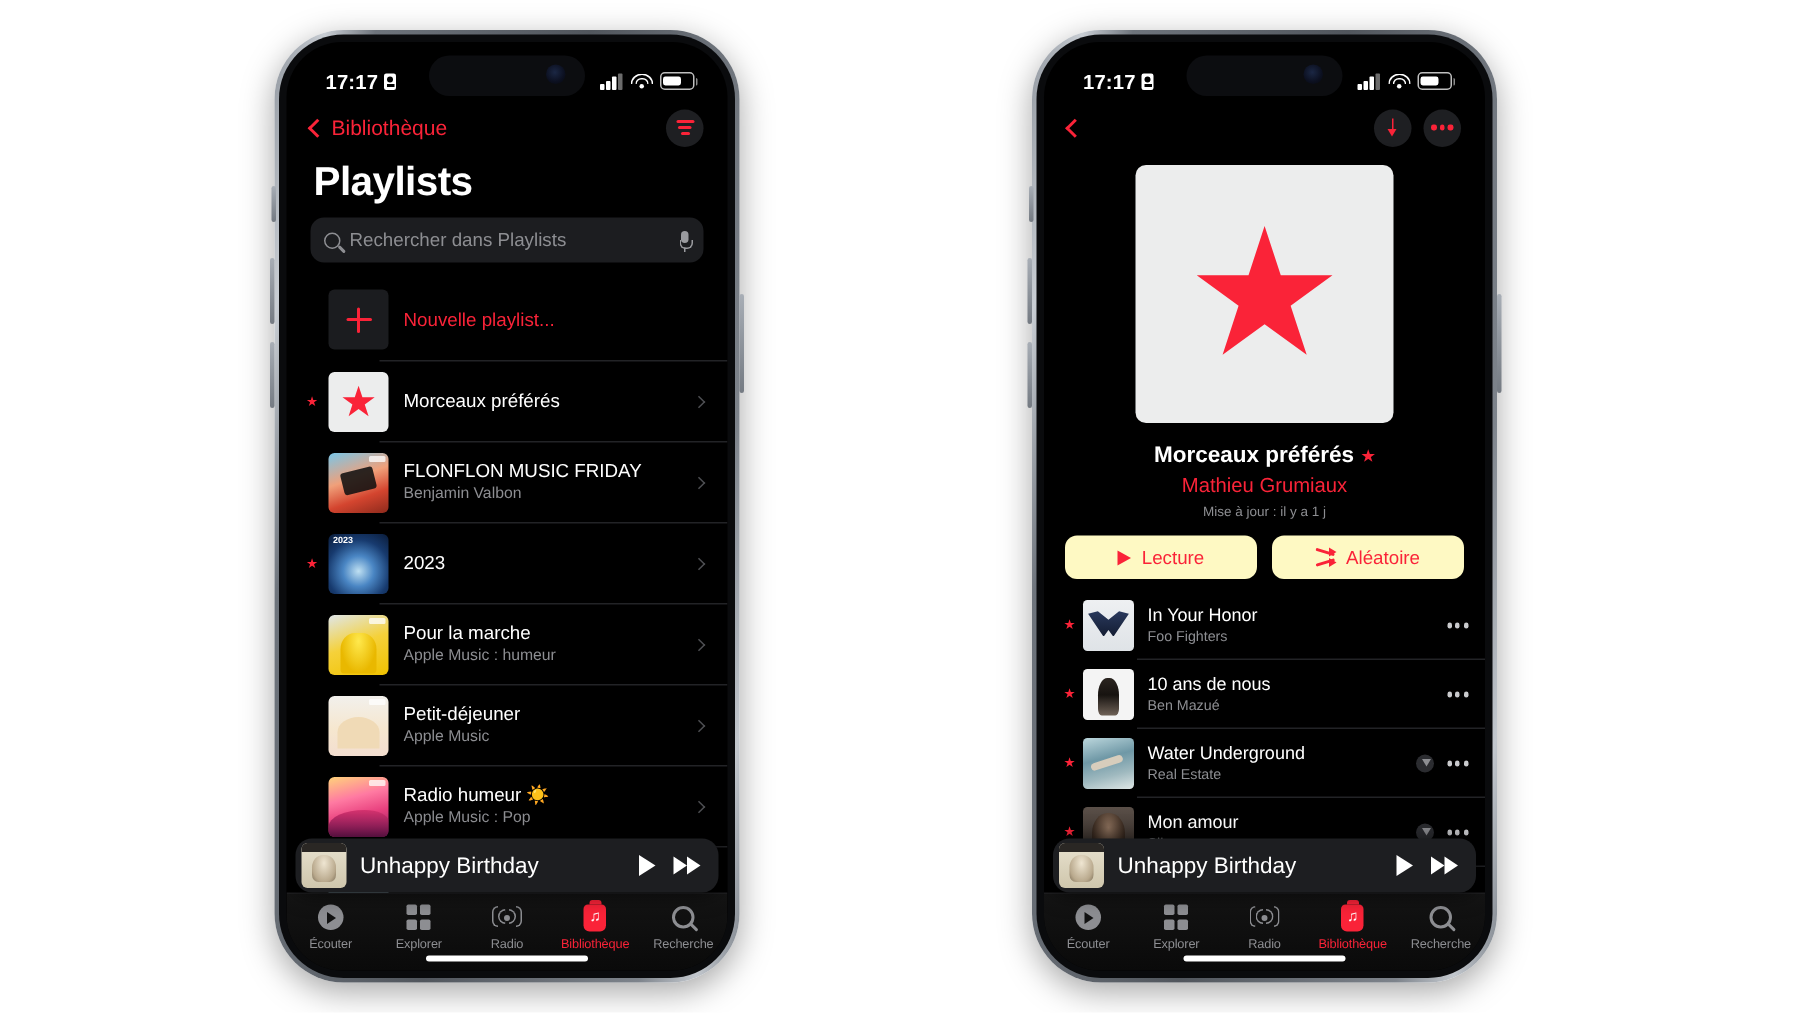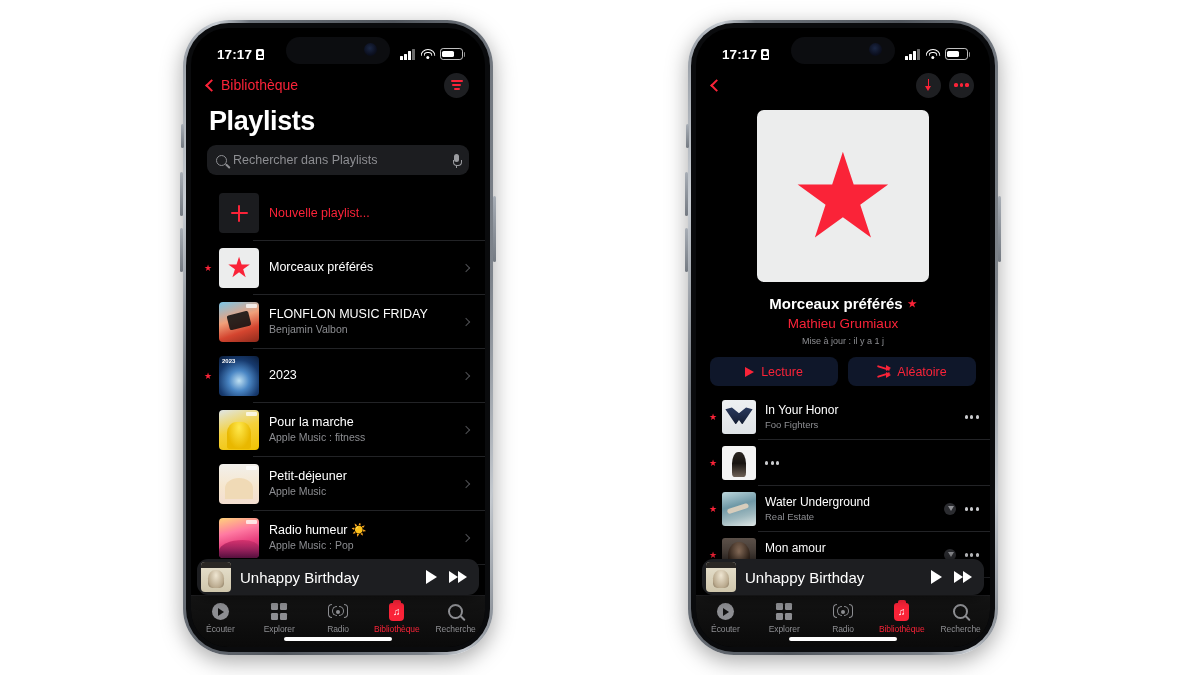"Lecture" .act-btn { background: #0f172a -> #fef9c3 }
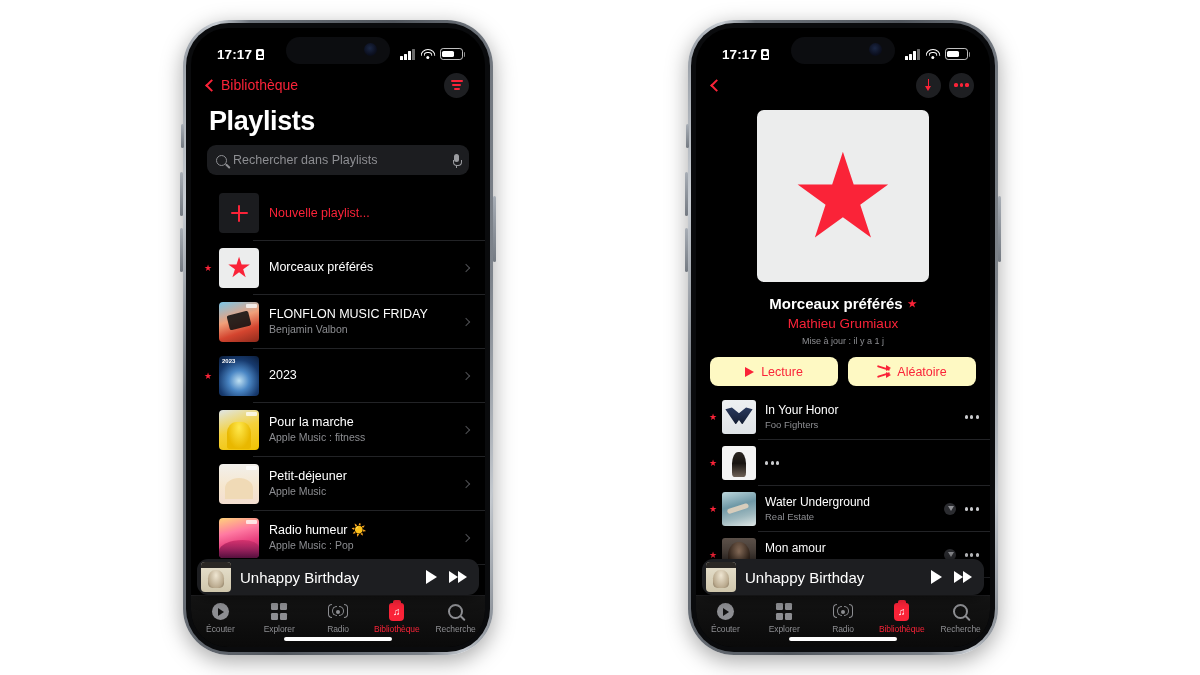"Apple Music : fitness" div.rsub { text: fitness -> humeur }
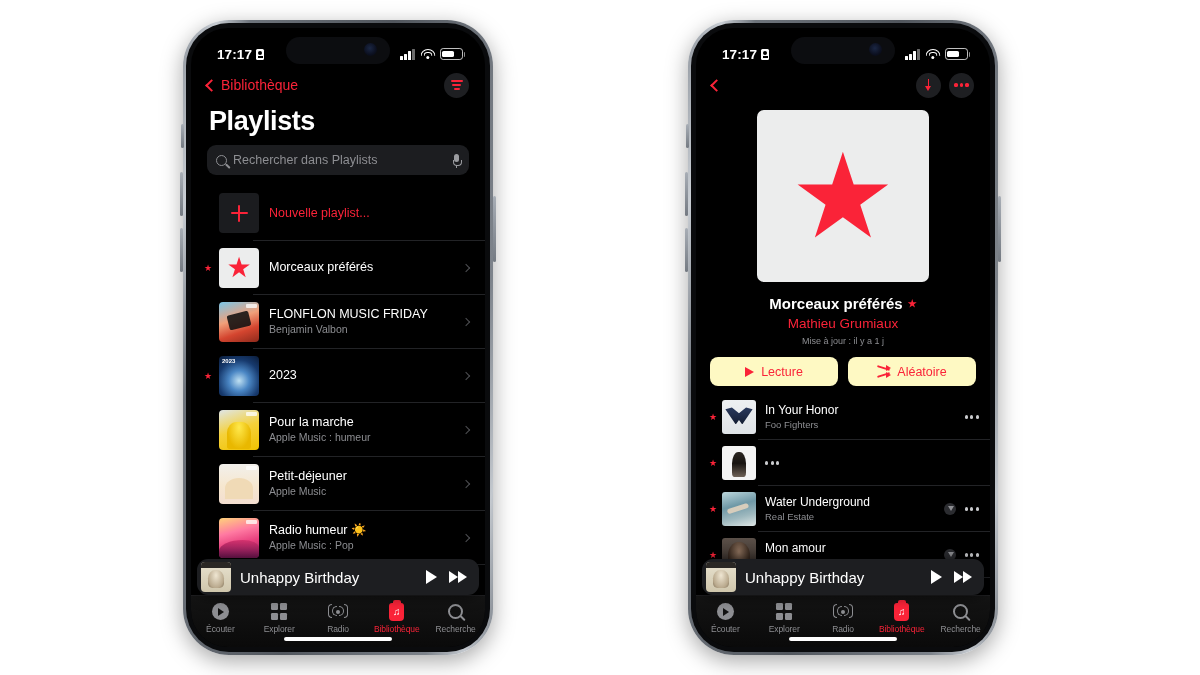"10 ans de nous" div.ttext { html: none -> <div> <div>10 ans de nous</div> <div>Ben Mazué</div> </div> }
